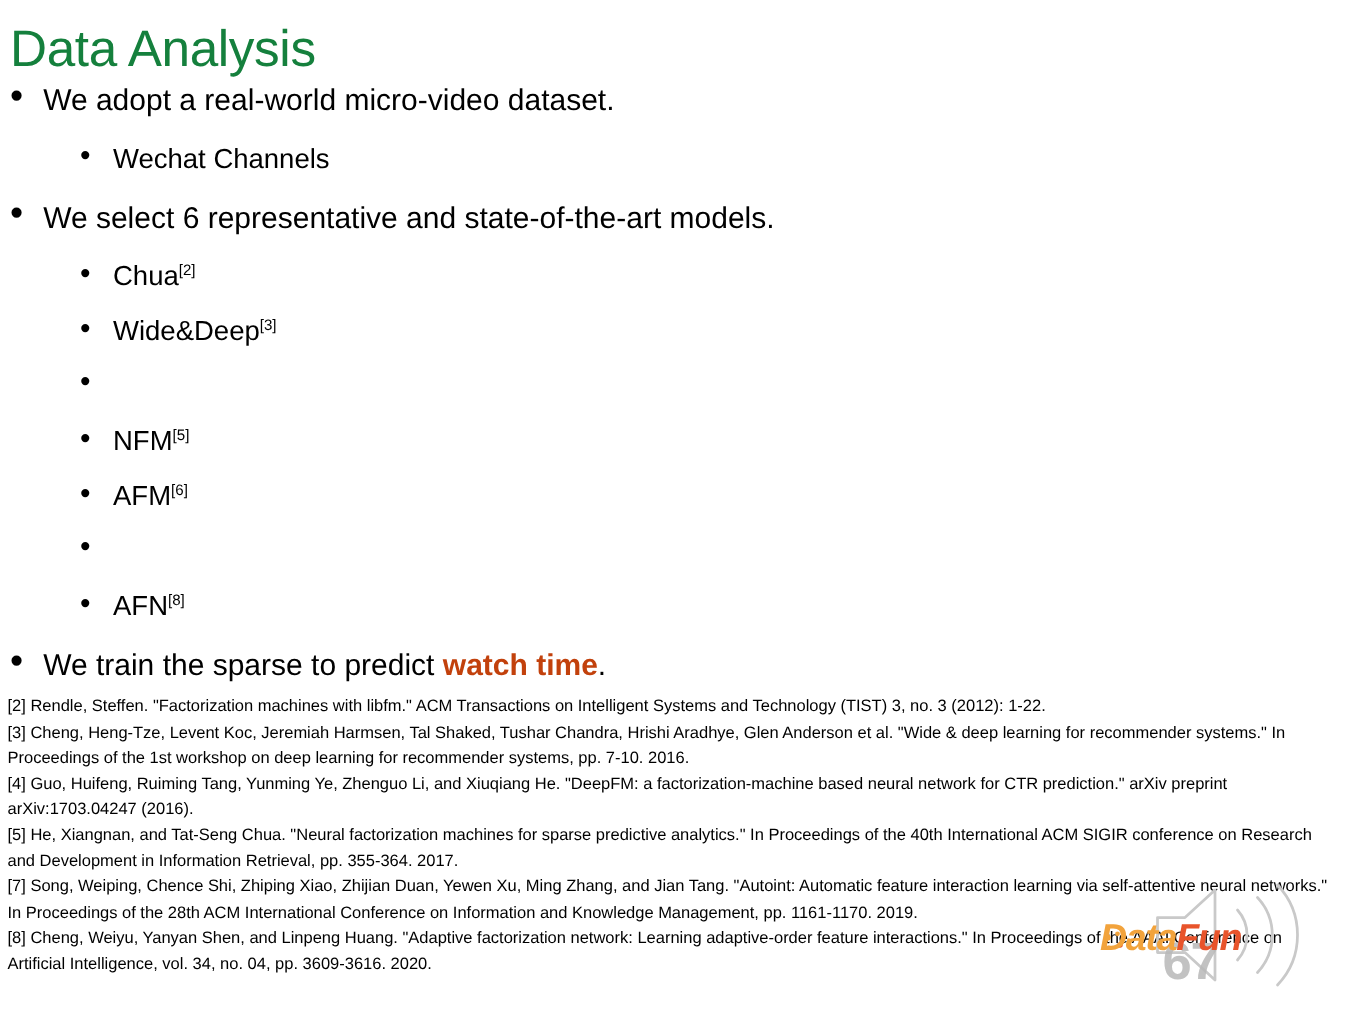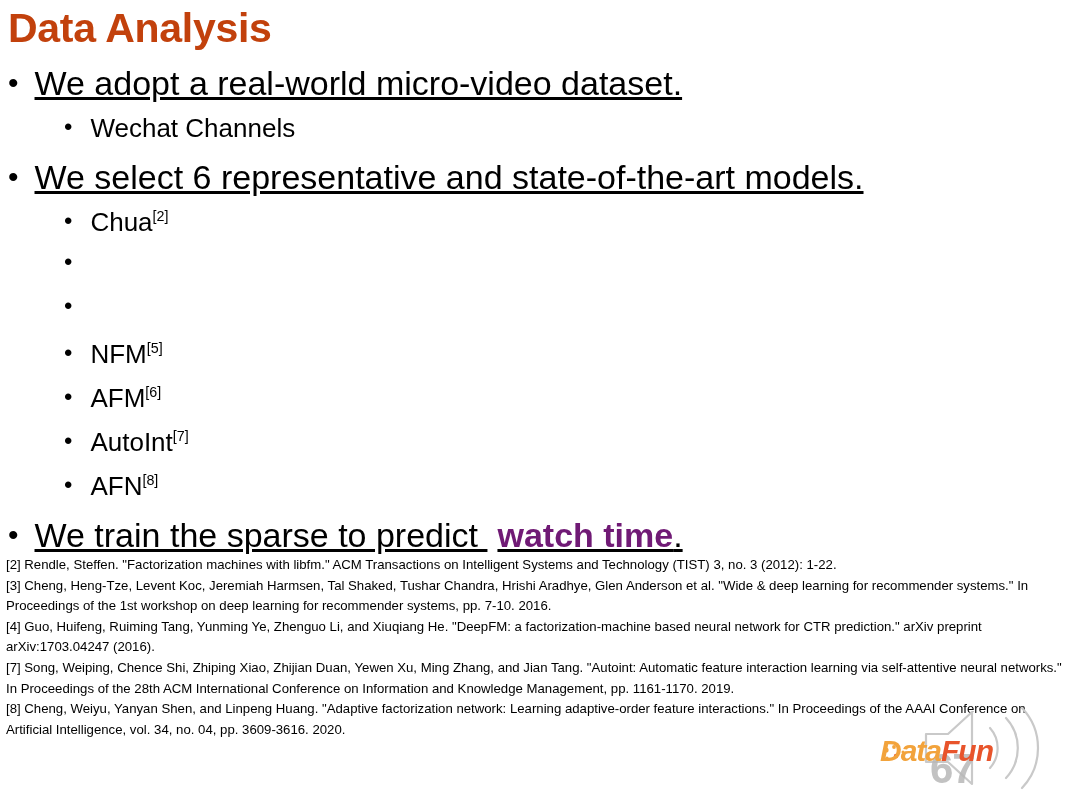"Data Analysis" .slide-title { color: #c2410c -> #15803d; font-weight: bold -> normal; top: 7px -> 18px }
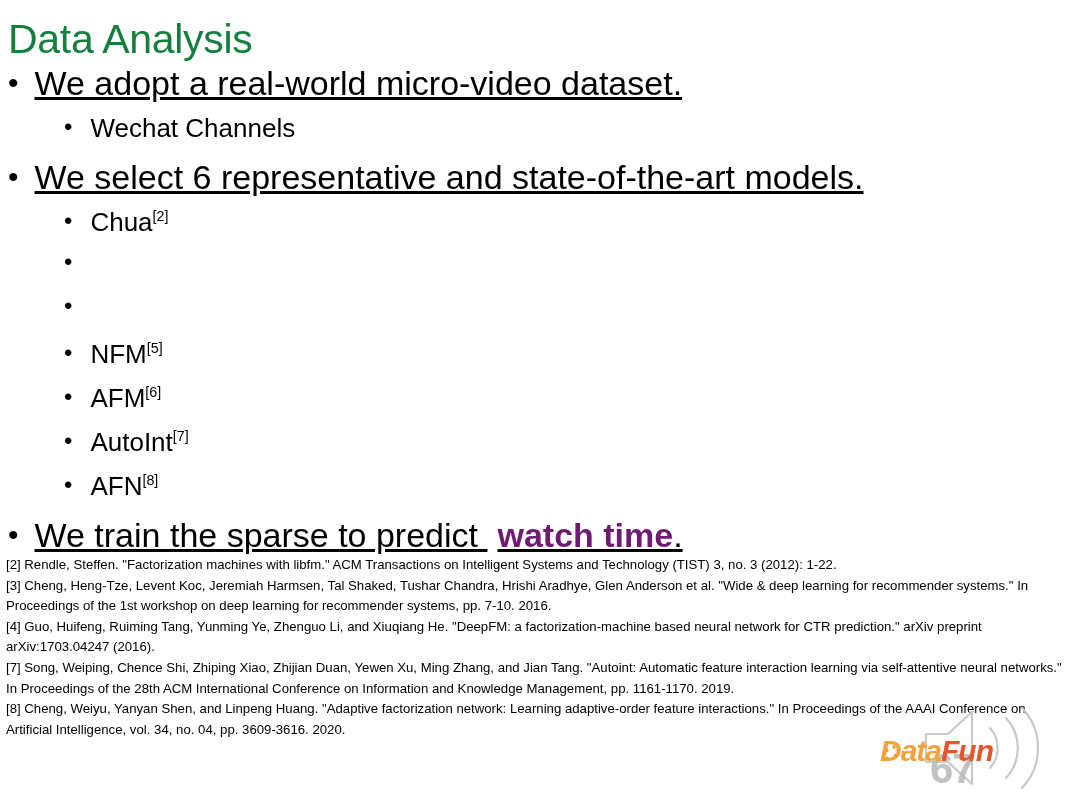"We adopt a real-world micro-video" .lvl1 .bullet-text { font-size: 34px -> 24px; text-decoration: underline -> none }
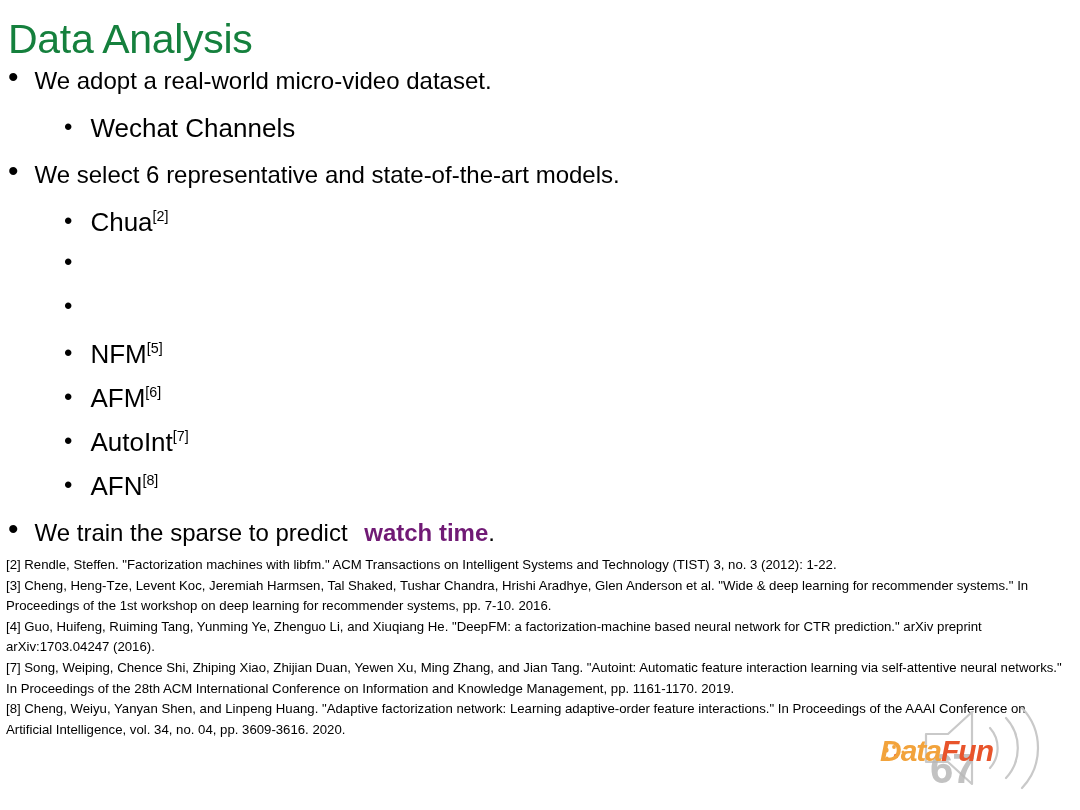"Wechat Channels" .lvl2 .bullet-text { font-size: 26px -> 22px }
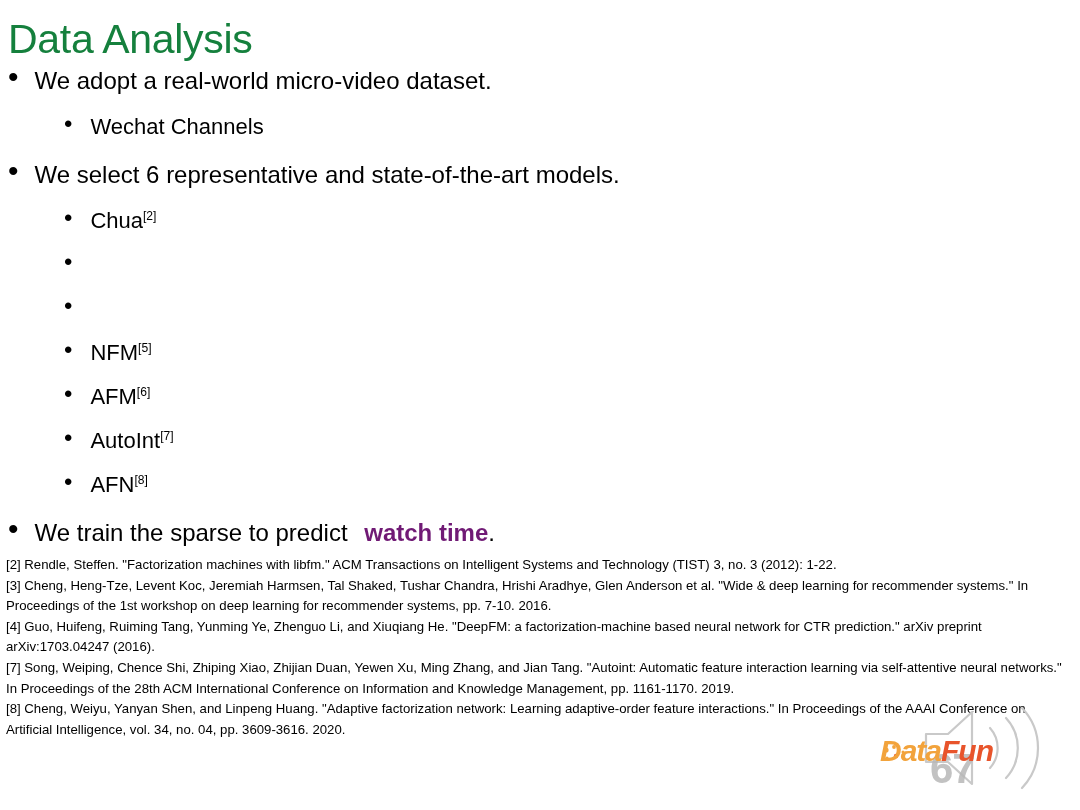"Wide&Deep[3]" span.bullet-text { html: none -> <span><span>Wide&amp;Deep</span><span>[3]</span></span> }
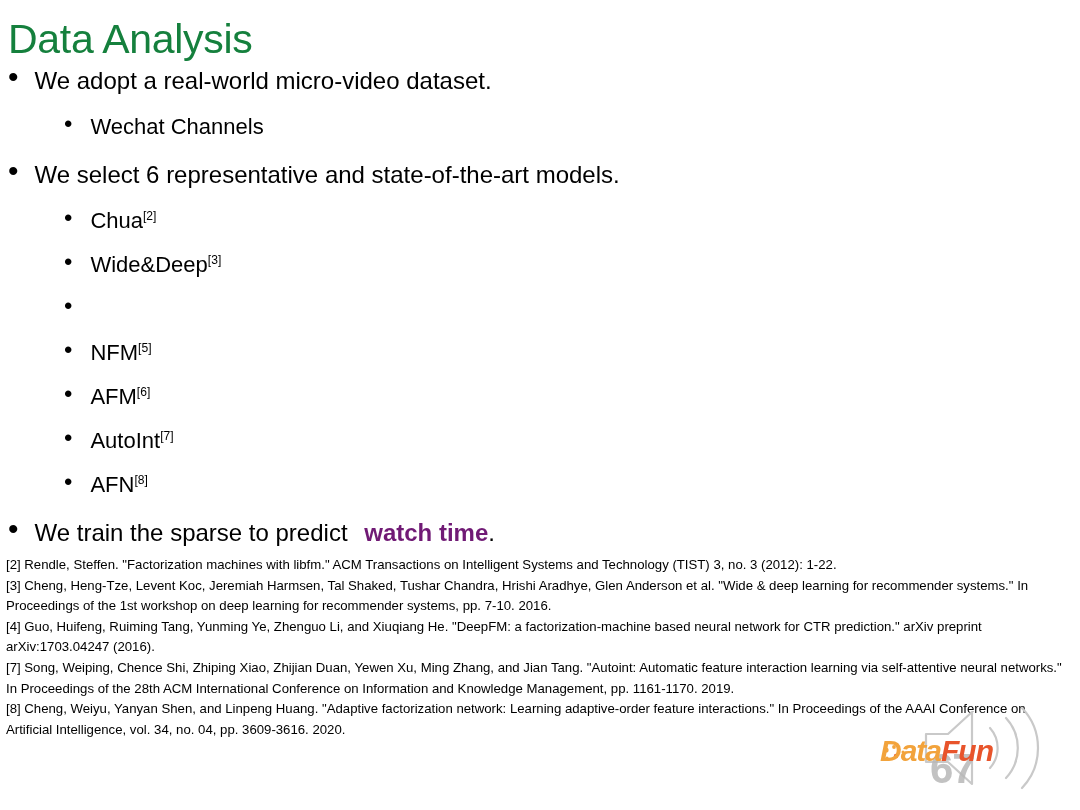"AutoInt[7]" span.bullet-text { html: <span><span>AutoInt</span><span>[7]</span></span> -> none }
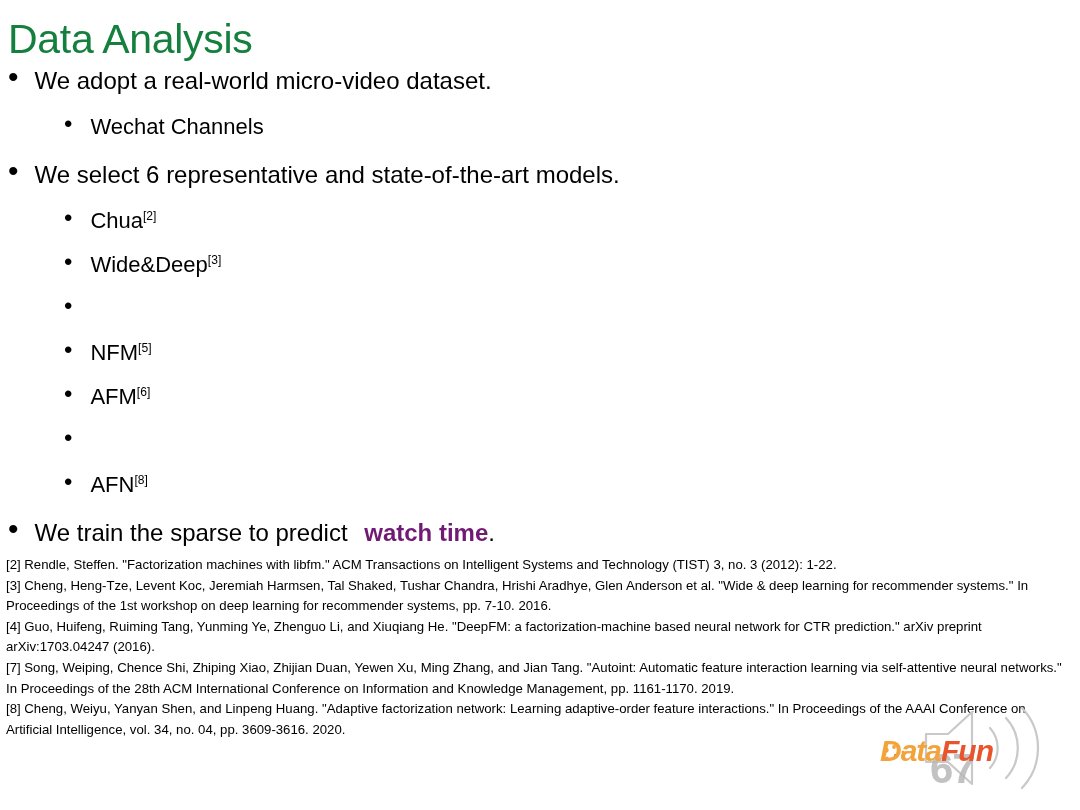"watch time" .hl-red { color: #701a75 -> #c2410c; margin-left: 10px -> none }
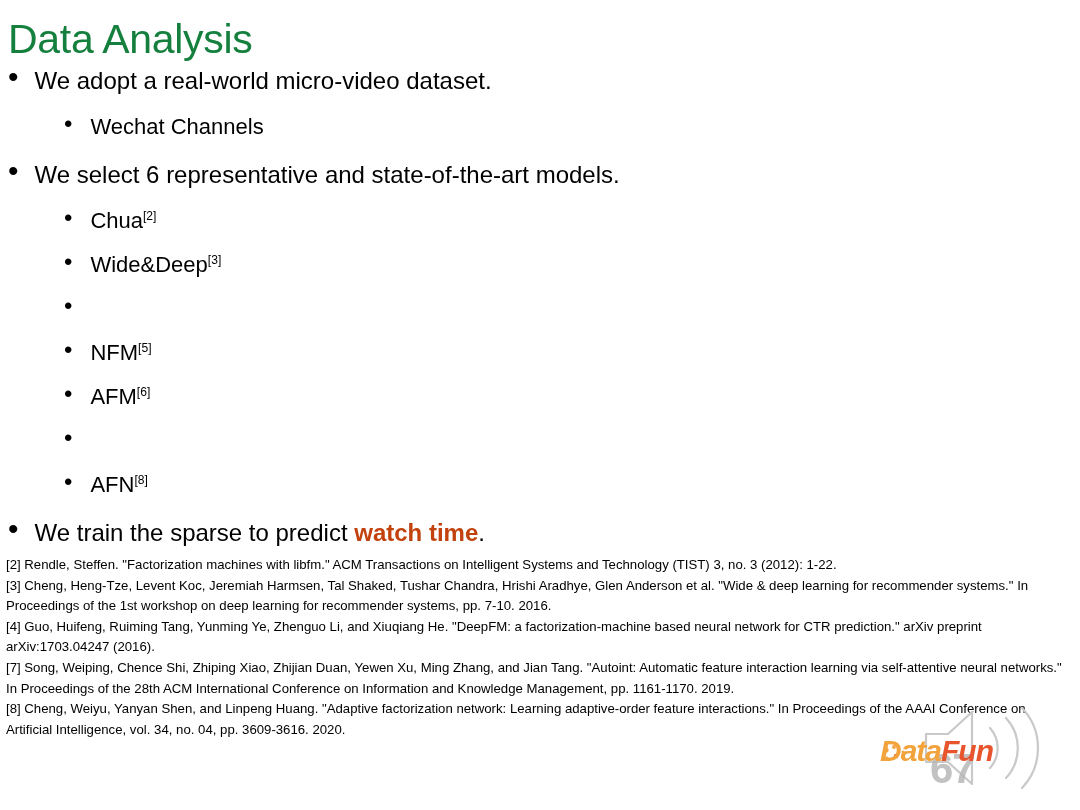"[5] He, Xiangnan, and Tat-Seng" p.ref-item { html: none -> <p>[5] He, Xiangnan, and Tat-Seng Chua. "Neural factorization machines for sparse predictive analytics." In Proceedings of the 40th International ACM SIGIR conference on Research and Development in Information Retrieval, pp. 355-364. 2017.</p> }
